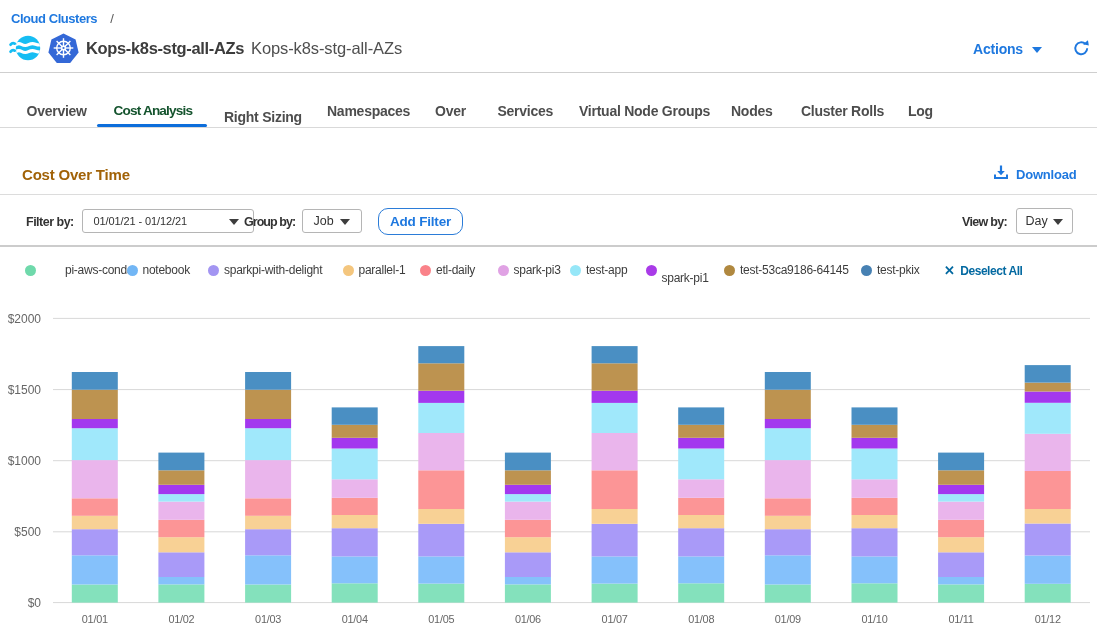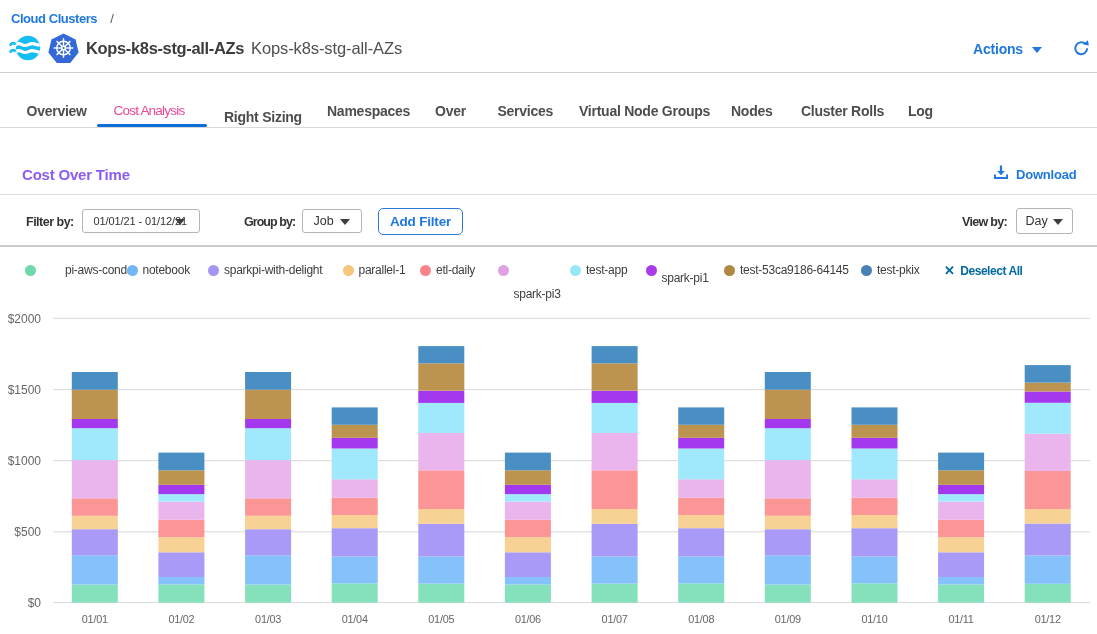"Cost Analysis" .tab.act { color: #ec4899 -> #14532d; font-weight: normal -> bold }
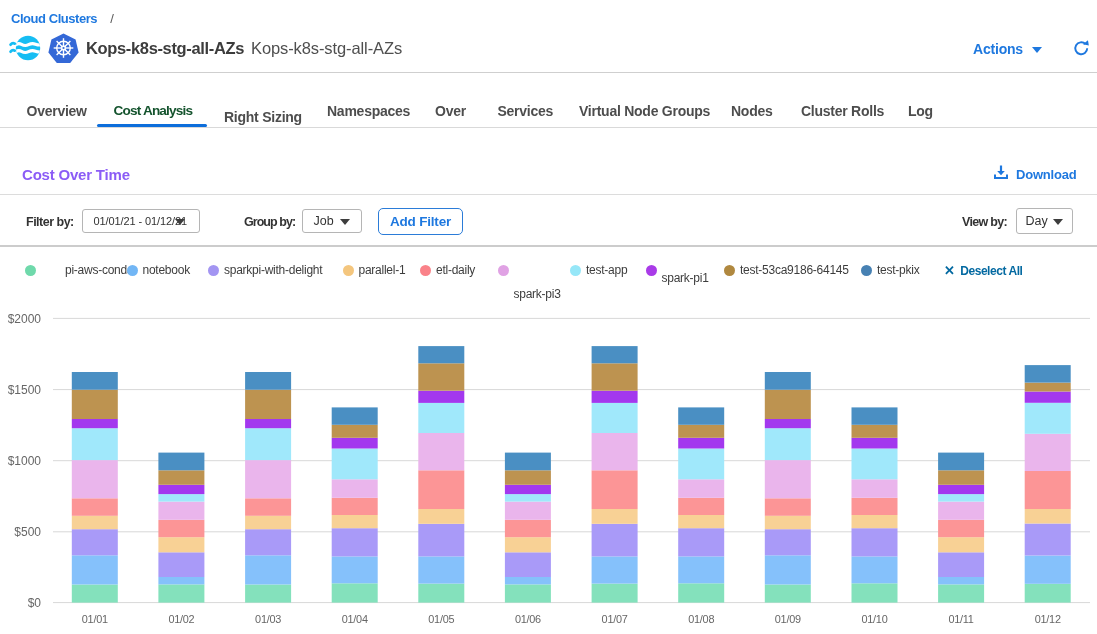"Cost Over Time" #cot { color: #8b5cf6 -> #a16207 }
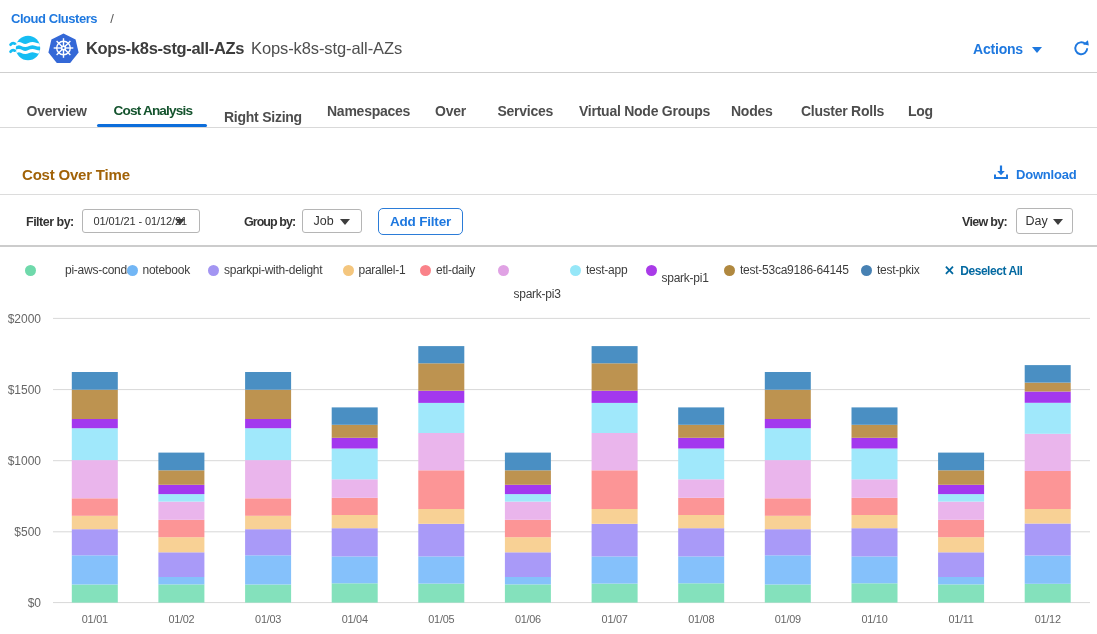"01/01/21 - 01/12/21" div.sel { width: 118px -> 172px }
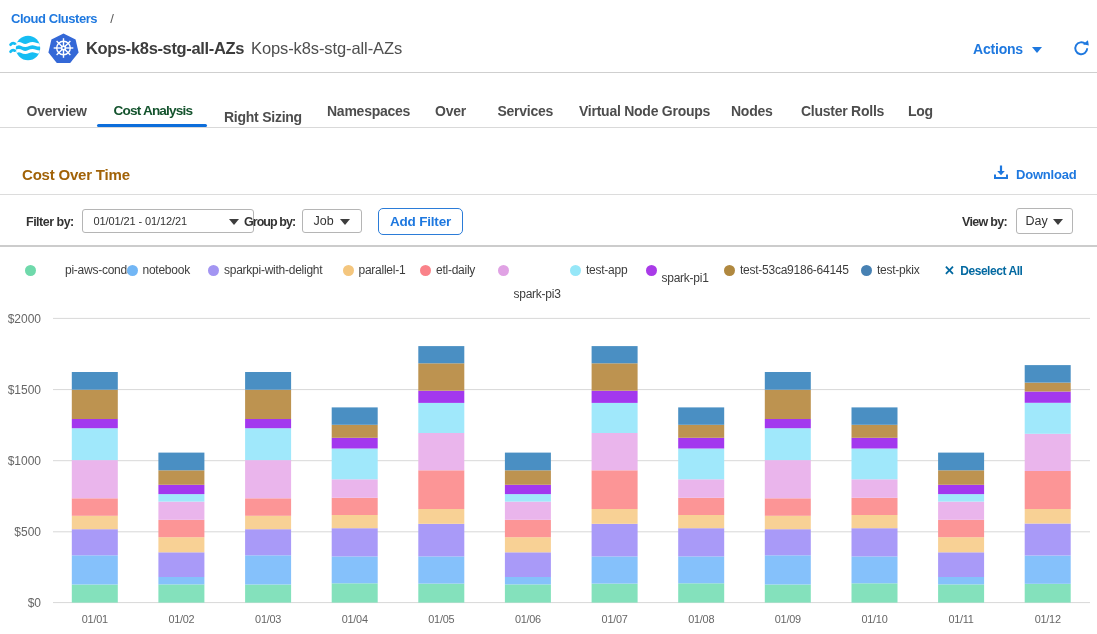"Add Filter" #addfilter { border-radius: 5px -> 10px }
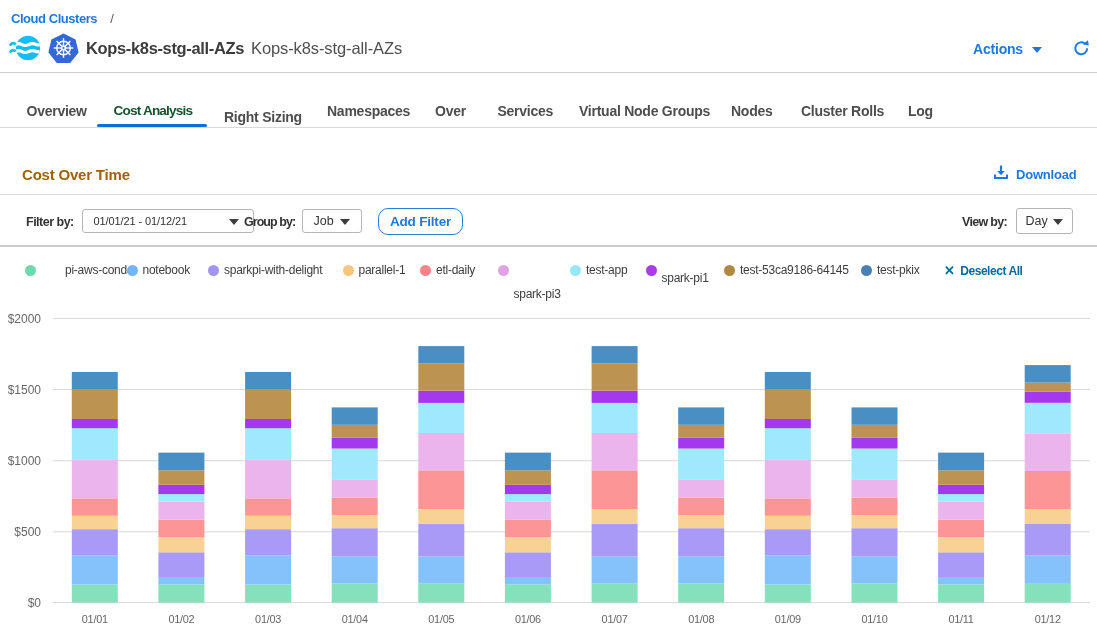"spark-pi3" div.lt { margin-top: 24px -> none }
